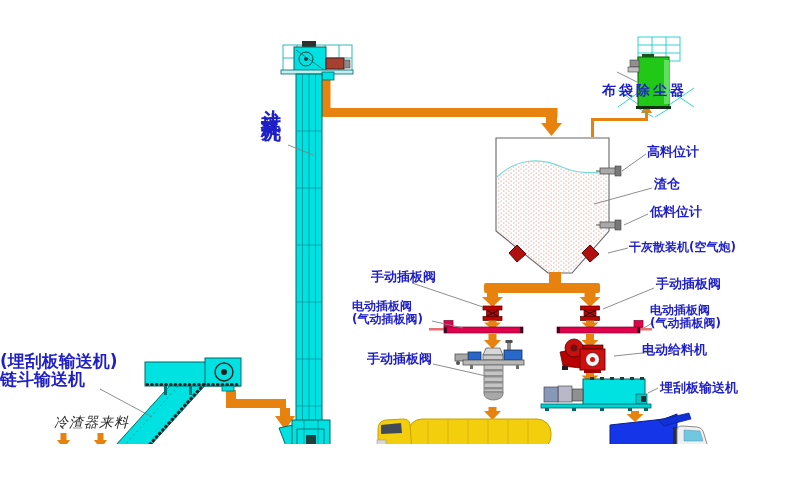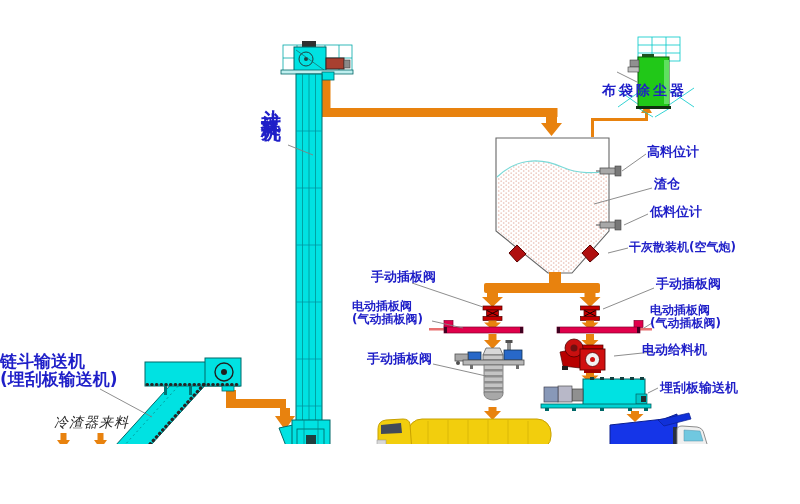"链斗输送机" div { order: before "(埋刮板输送机)" -> after "(埋刮板输送机)" }
